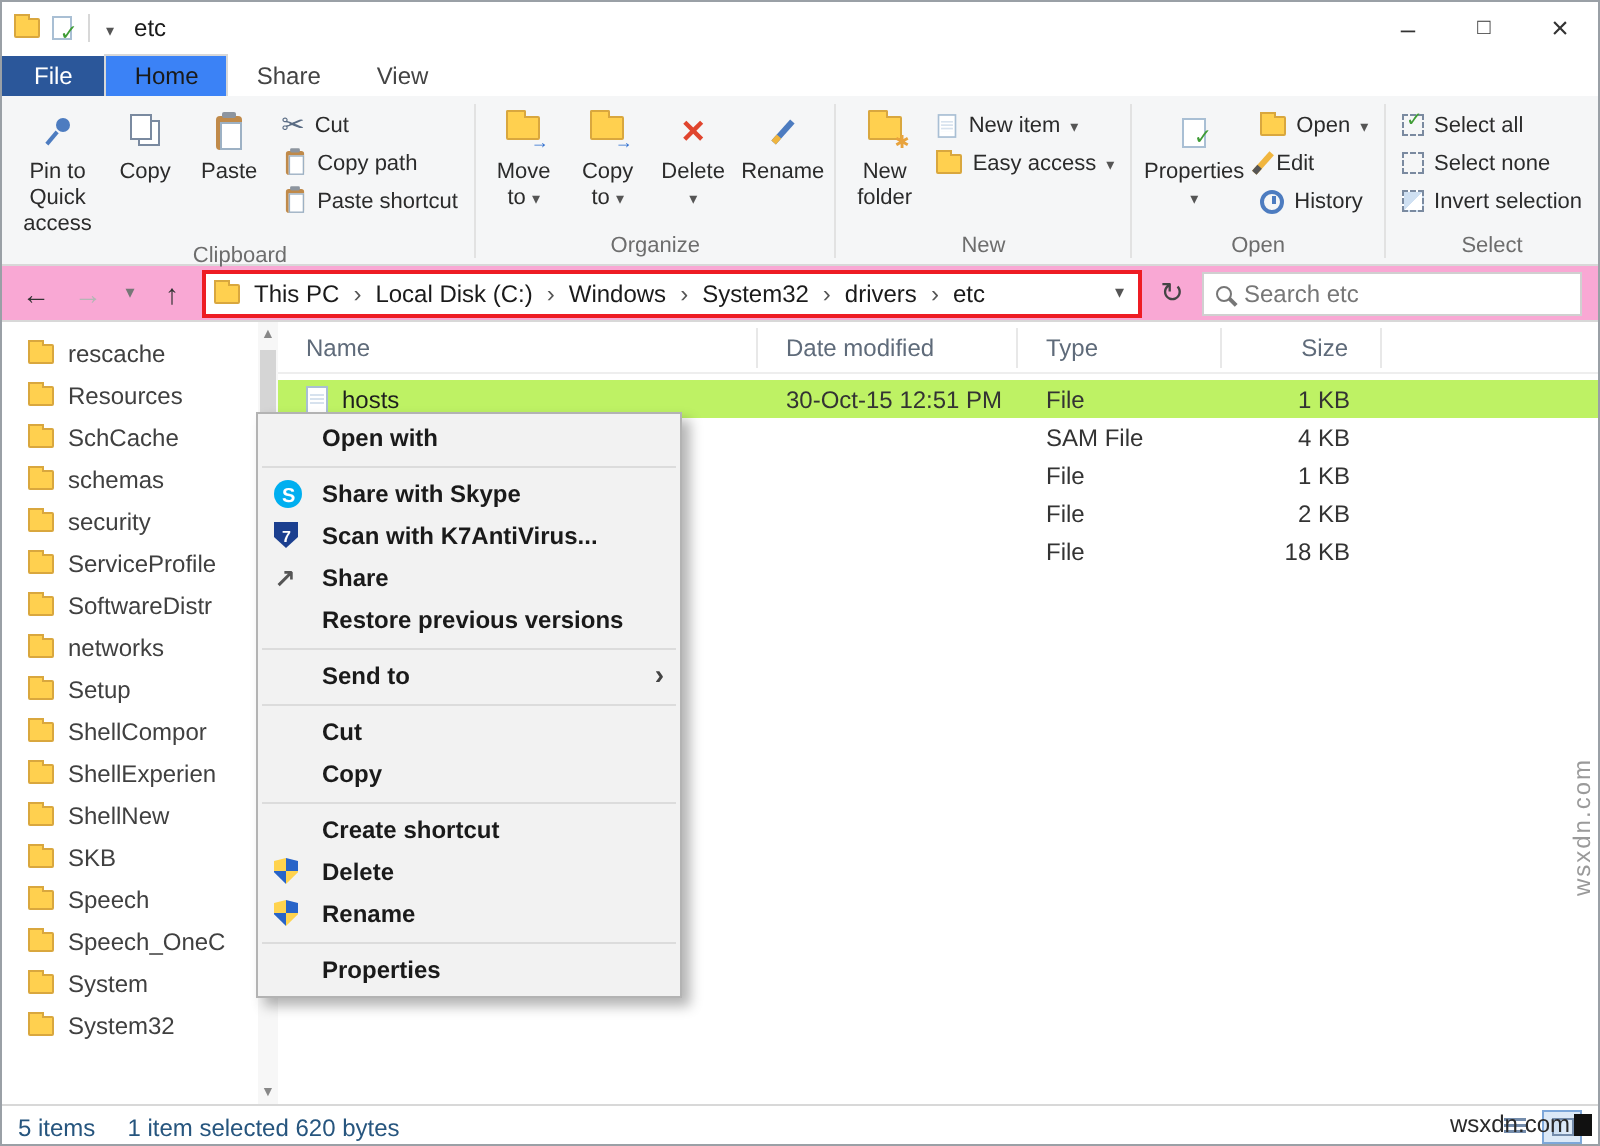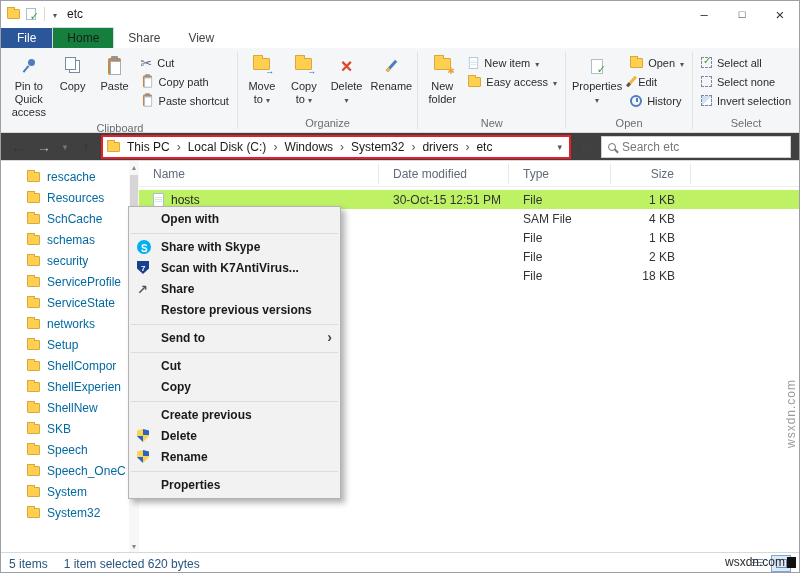"Home" .tab-active { background: #15803d -> #3b82f6 }
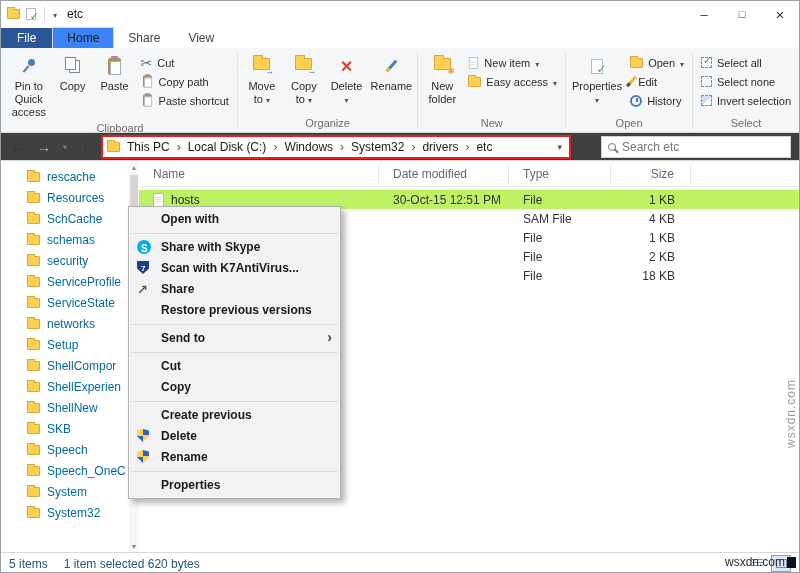"This PC" .addr-row { background: #404040 -> #f9a8d4 }
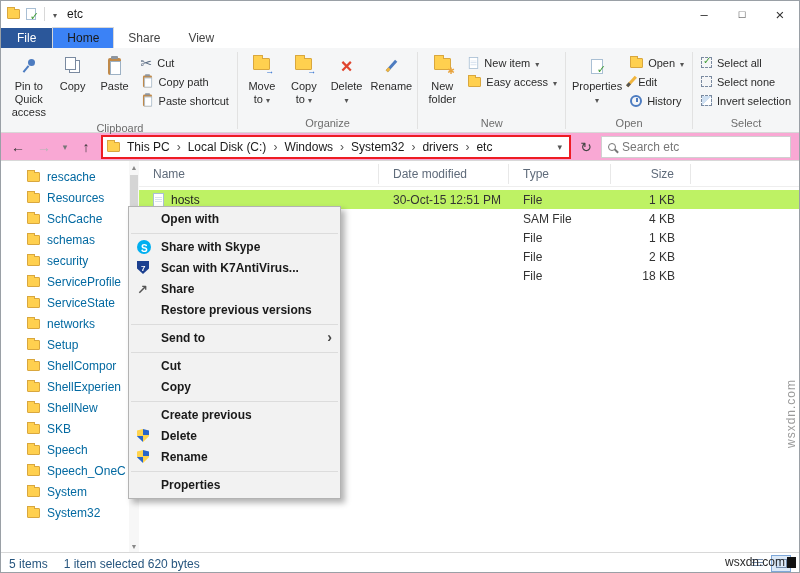"rescache" .side-item { color: #0369a1 -> #404040; padding-left: 26px -> 13px }
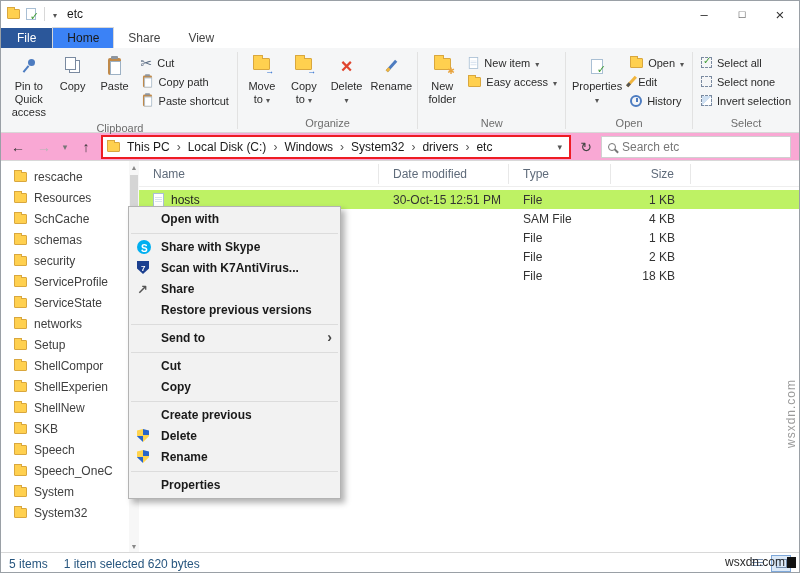"ServiceState" span { text: ServiceState -> SoftwareDistr }
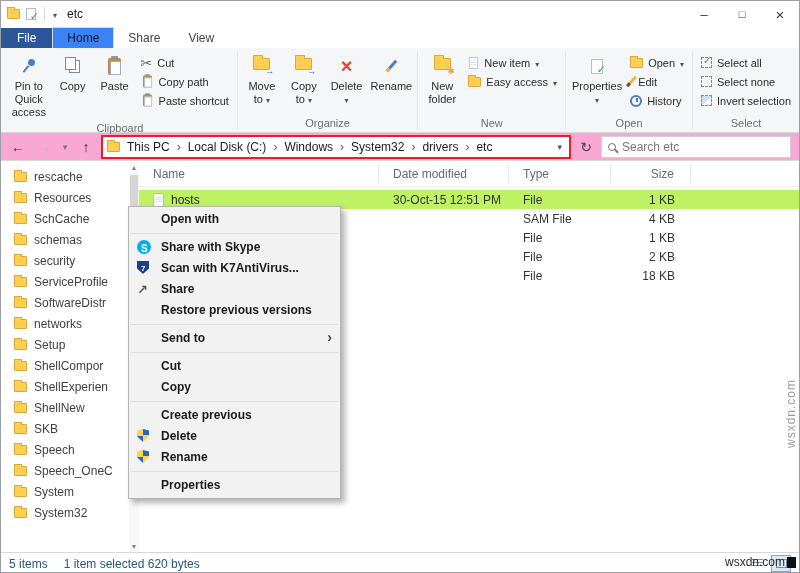"Create previous" div.mi { text: previous -> shortcut }
